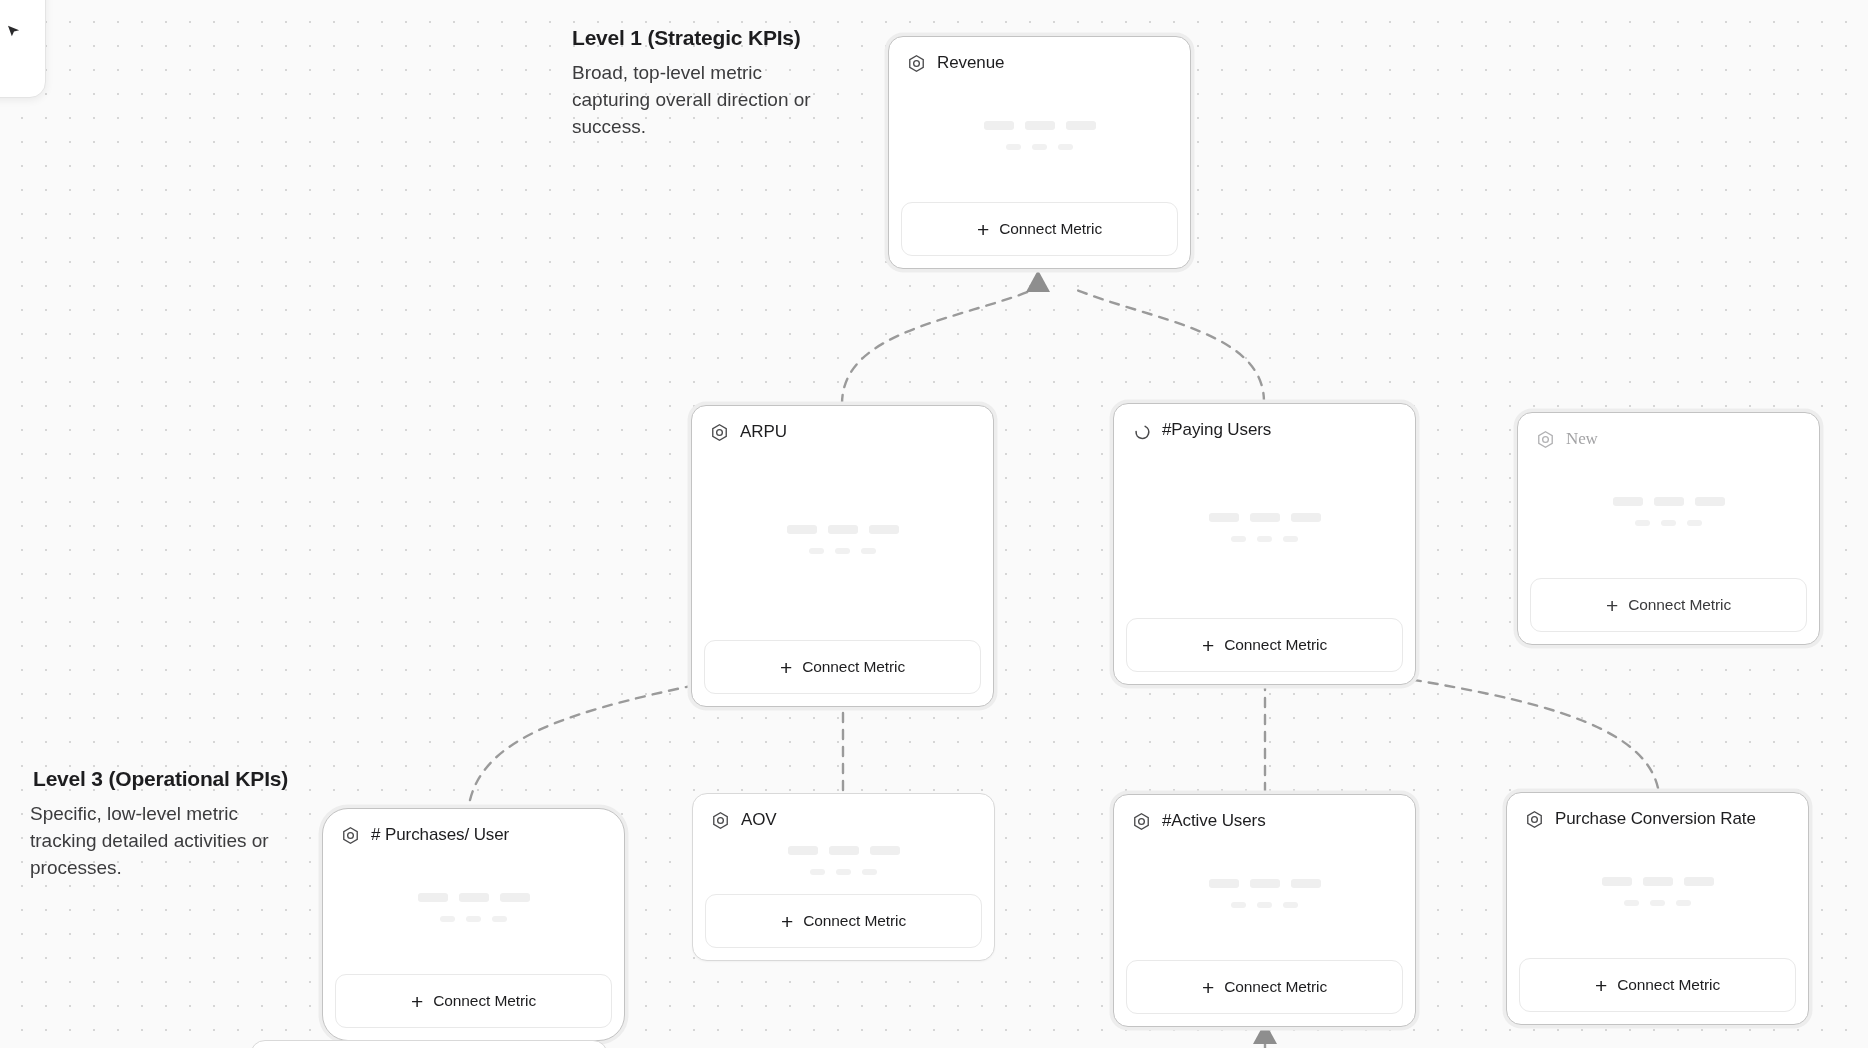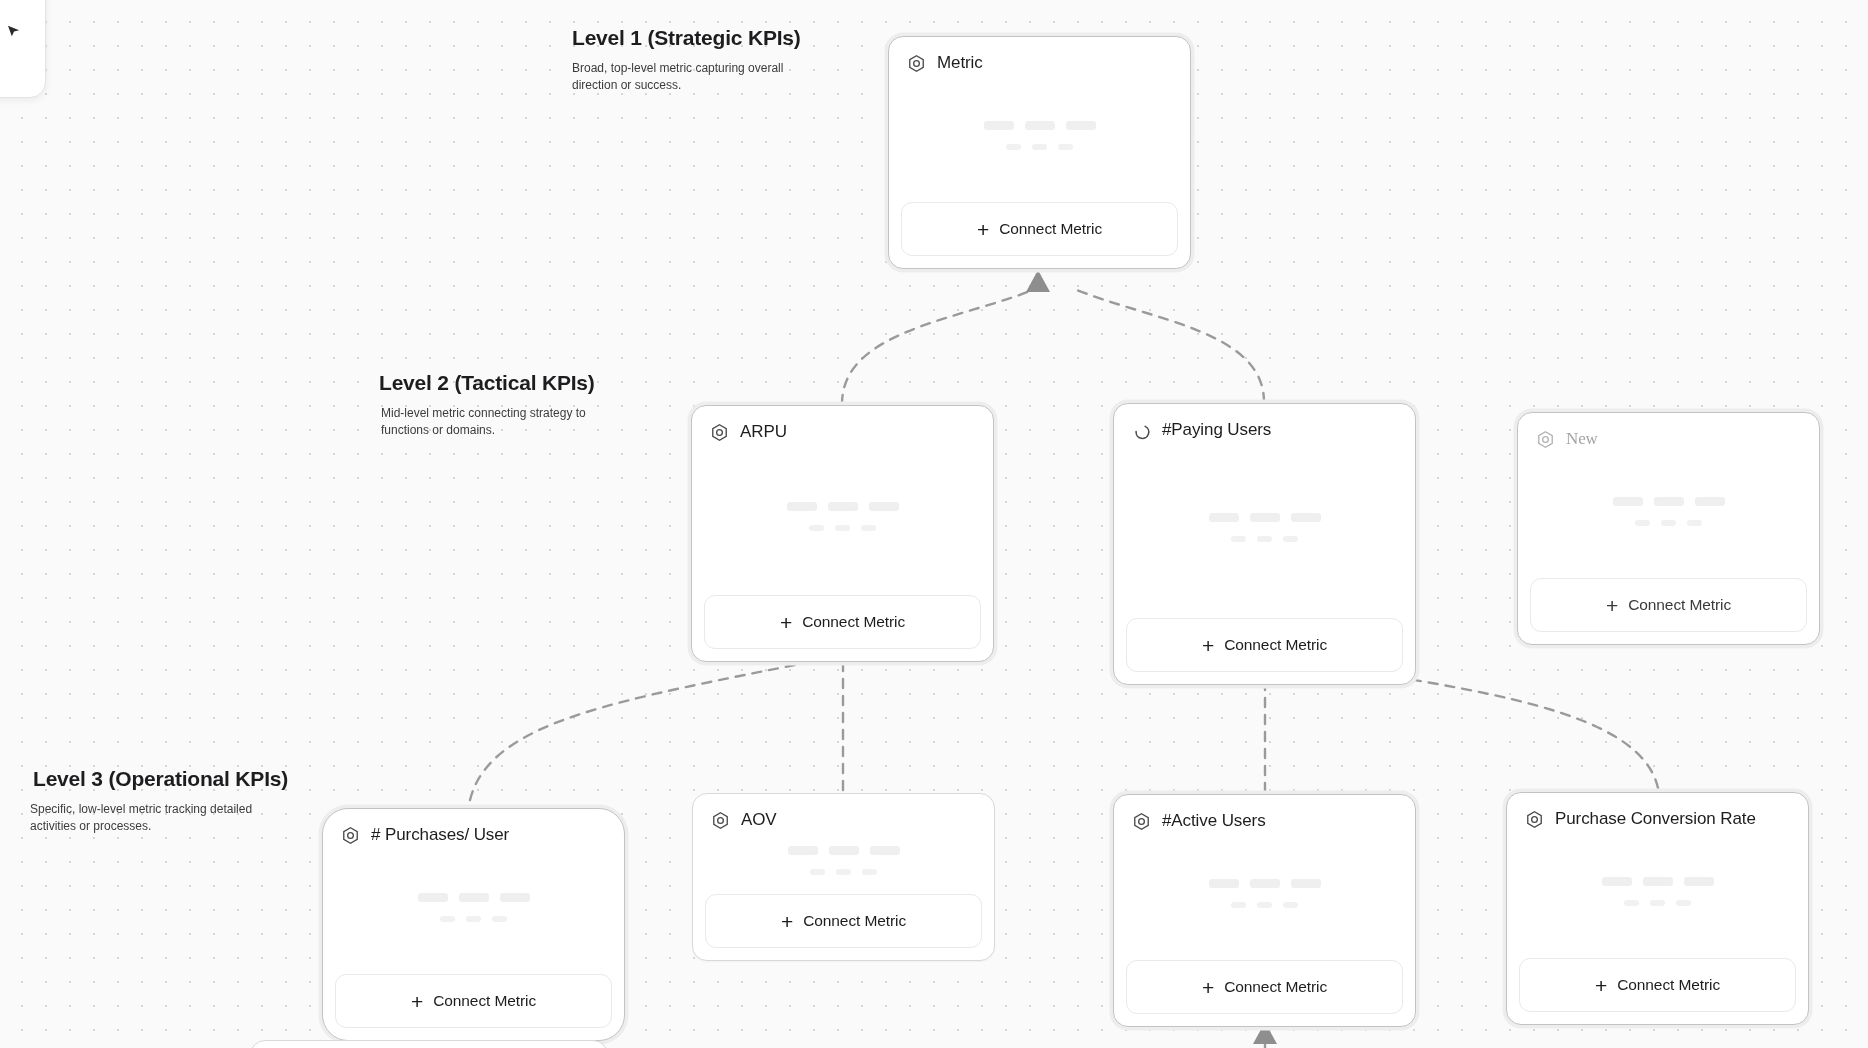"Broad, top-level metric capturing" .level-desc { font-size: 12px -> 19px }
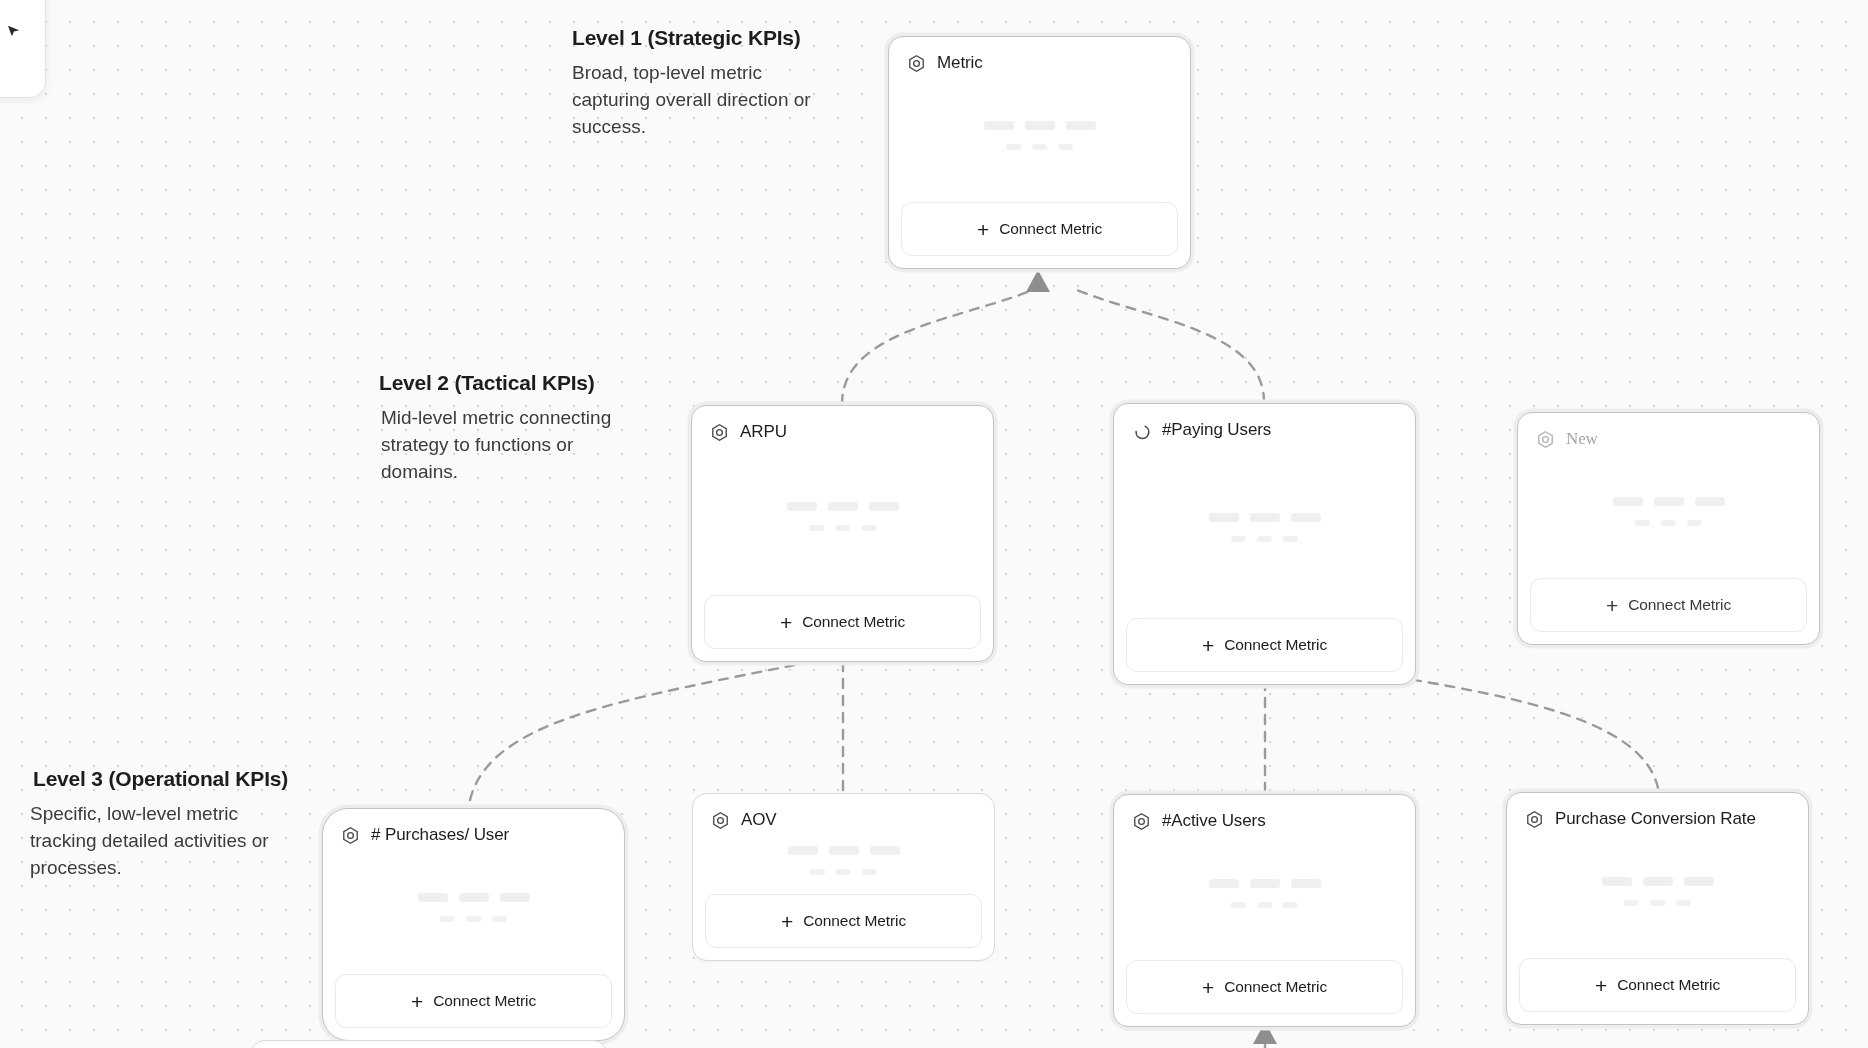"Metric" span.card-title { text: Metric -> Revenue }
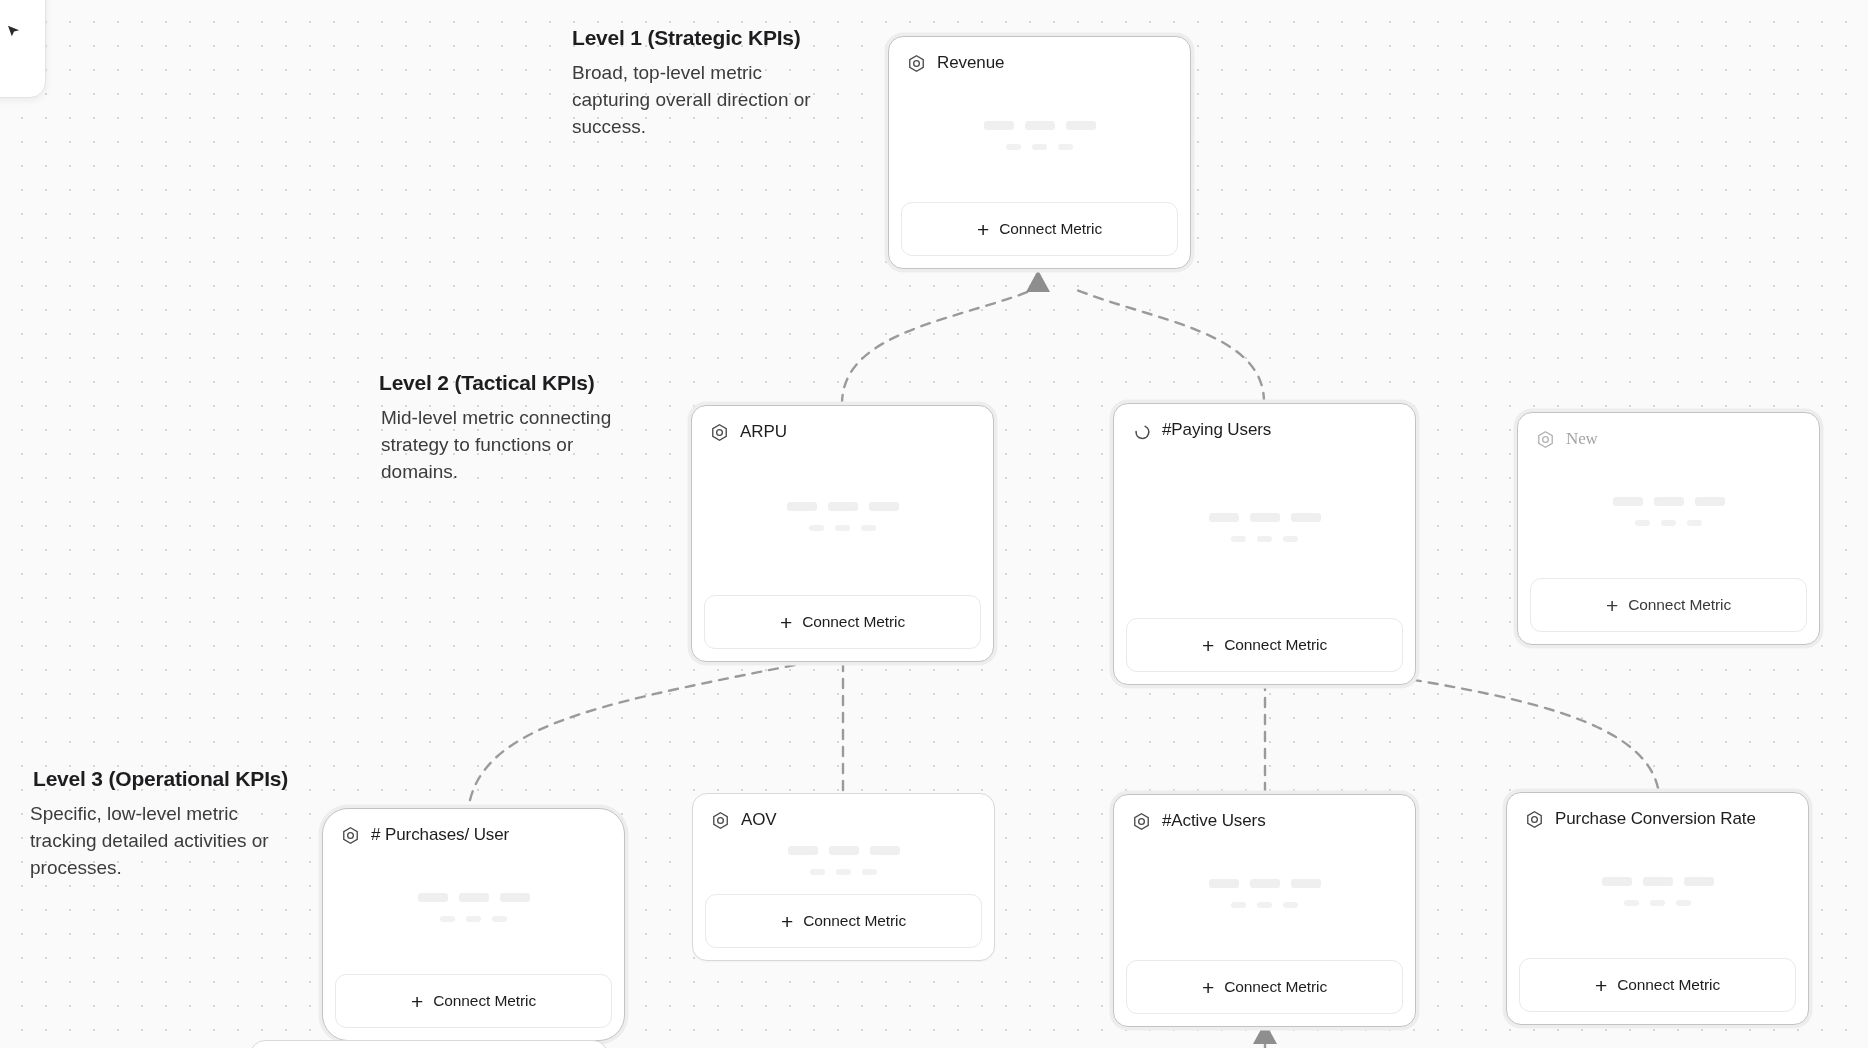"Level 2 (Tactical KPIs)" div.level-block { html: <div> <p>Level 2 (Tactical KPIs)</p> <p>Mid-level metric connecting strategy to functions or domains.</p> </div> -> none }
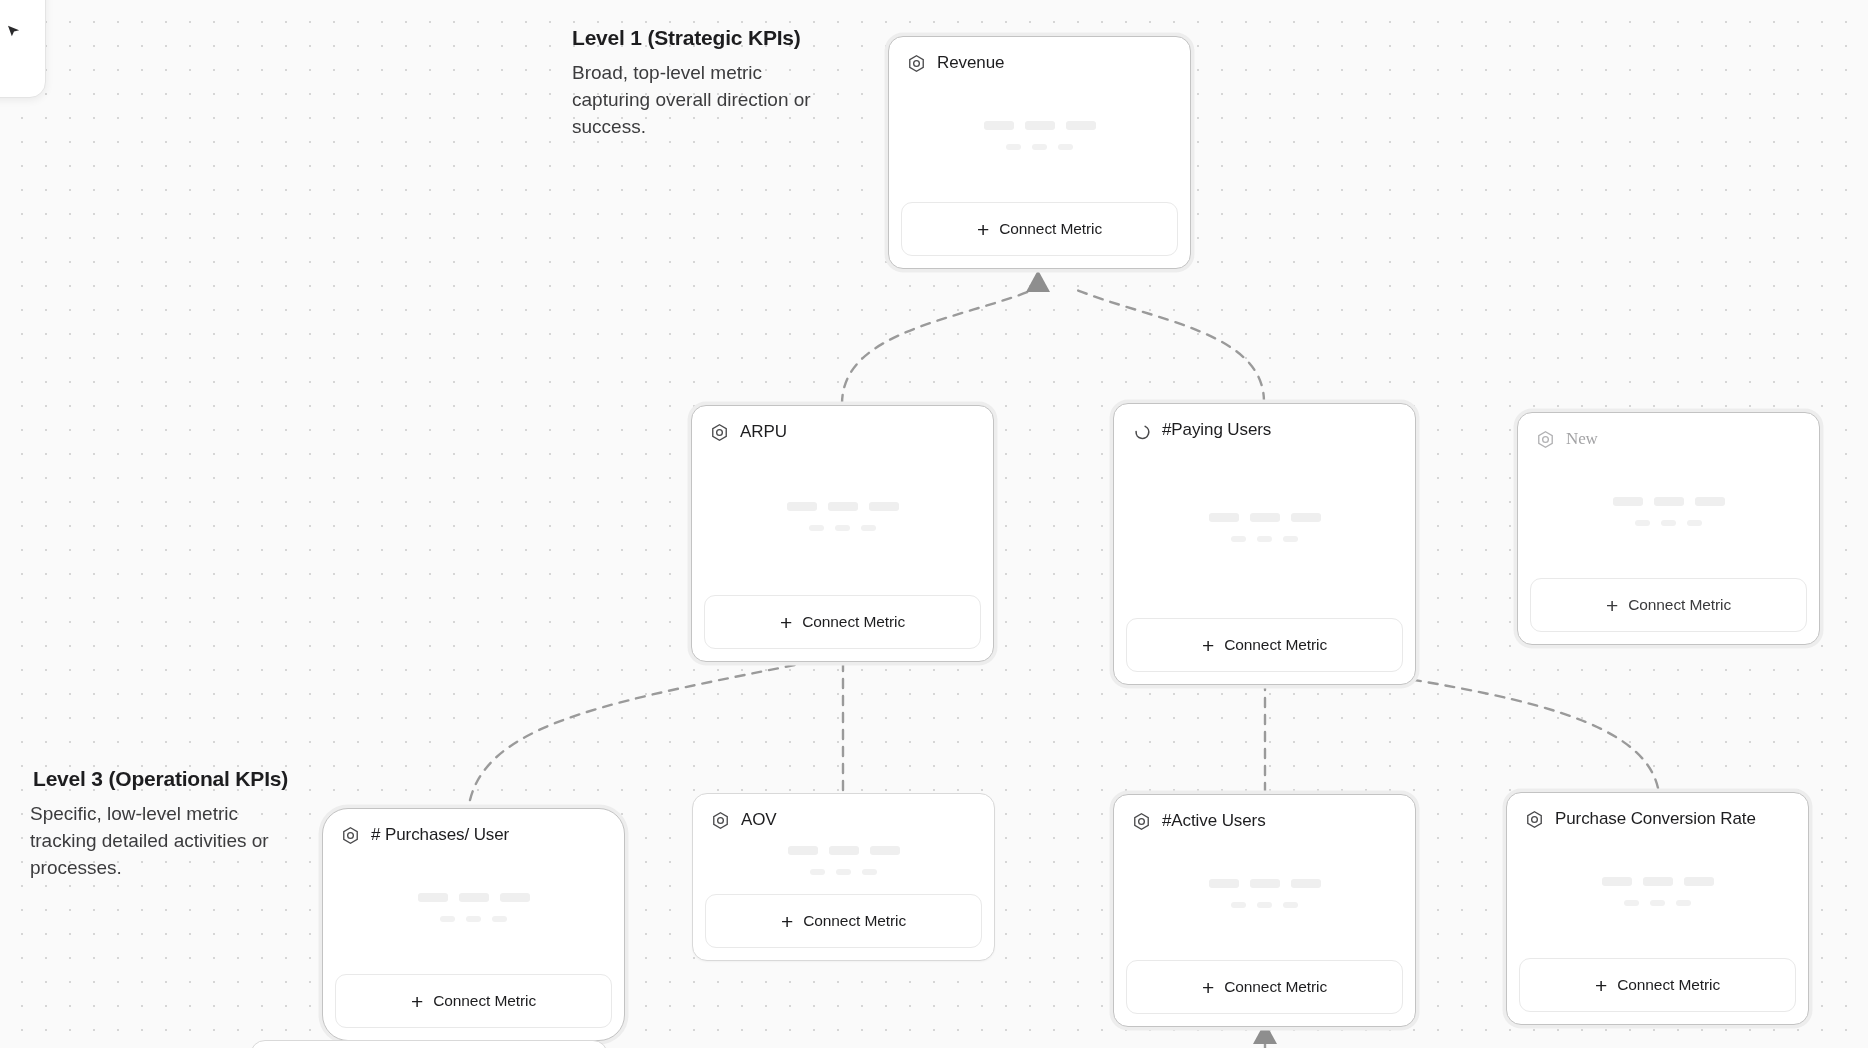"ARPU" div.card { height: 257px -> 302px }
